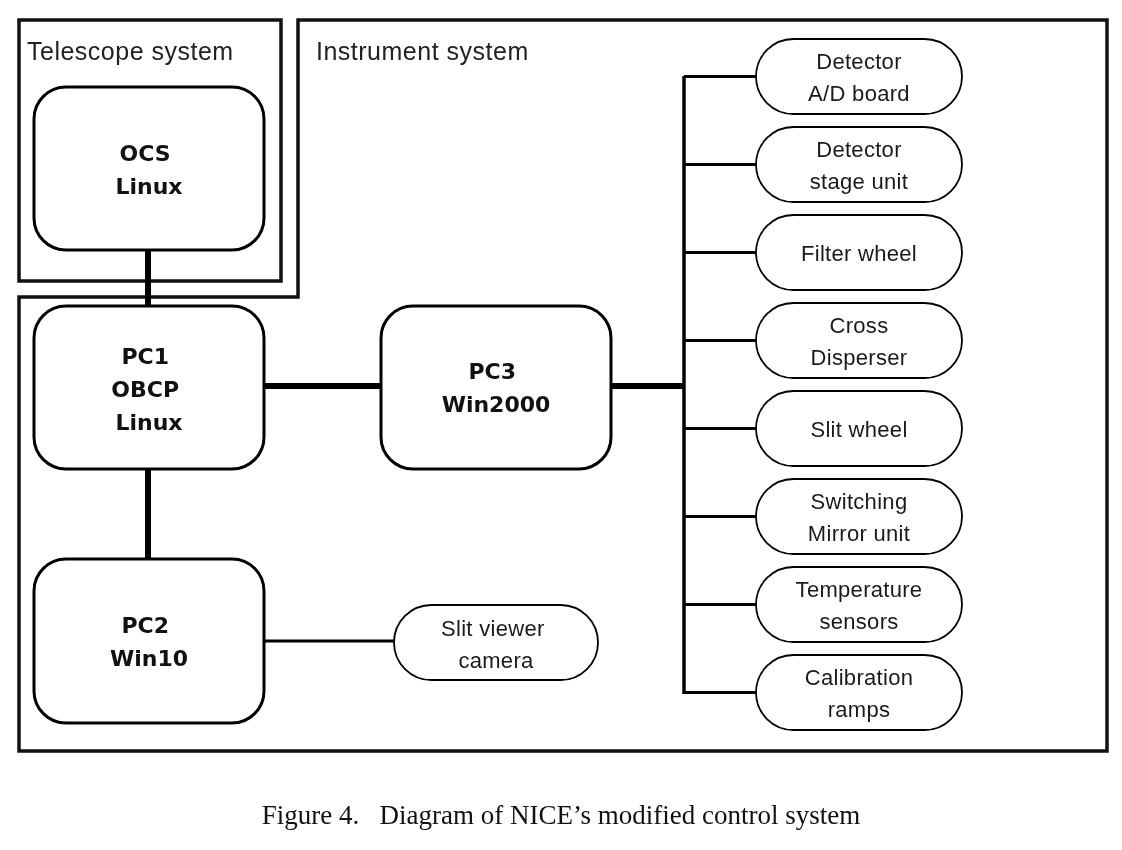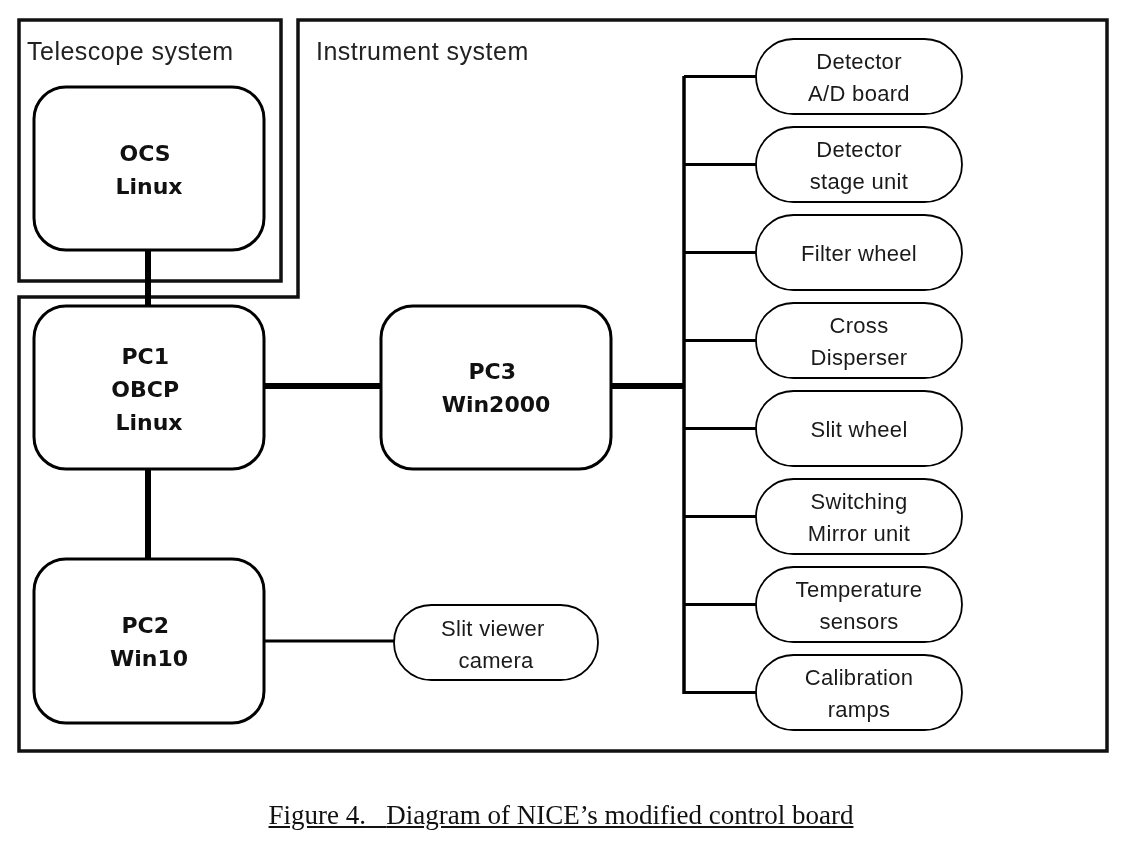"Figure 4." .caption span { text-decoration: underline -> none }
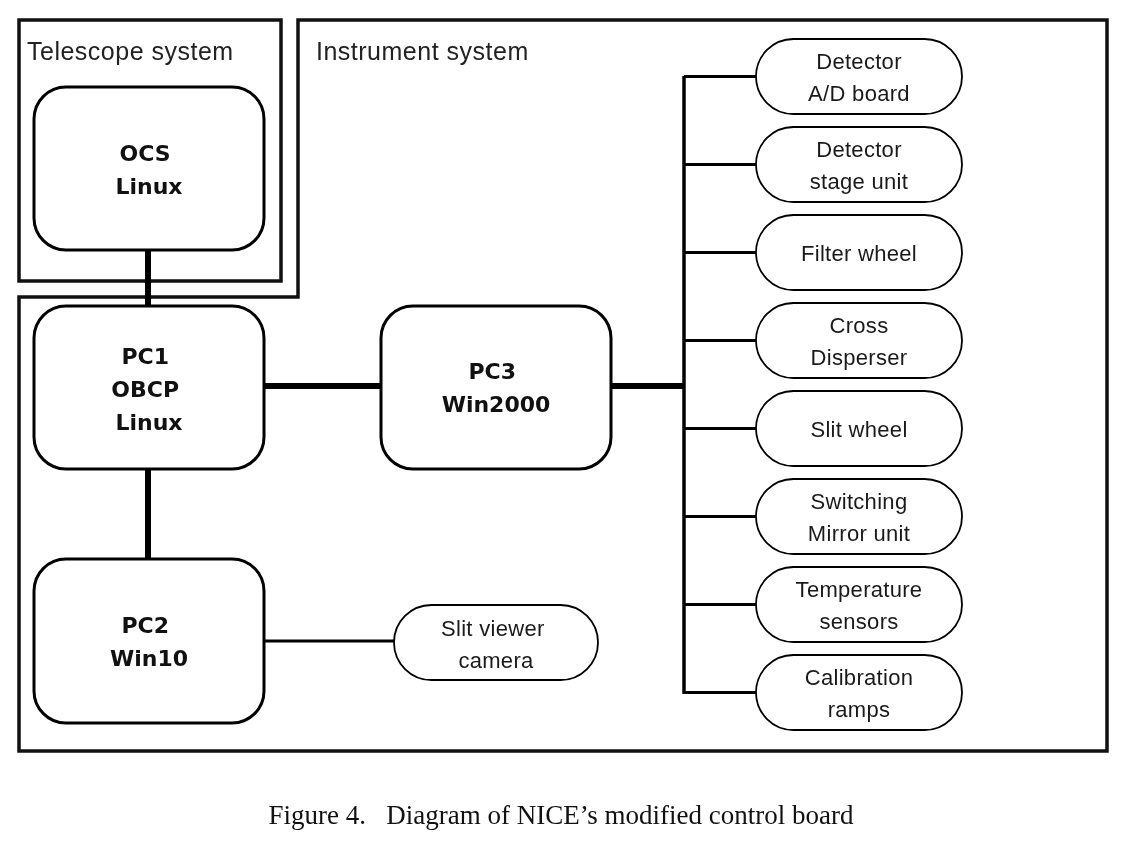"Diagram of NICE’s modified control" span { text: board -> system }
